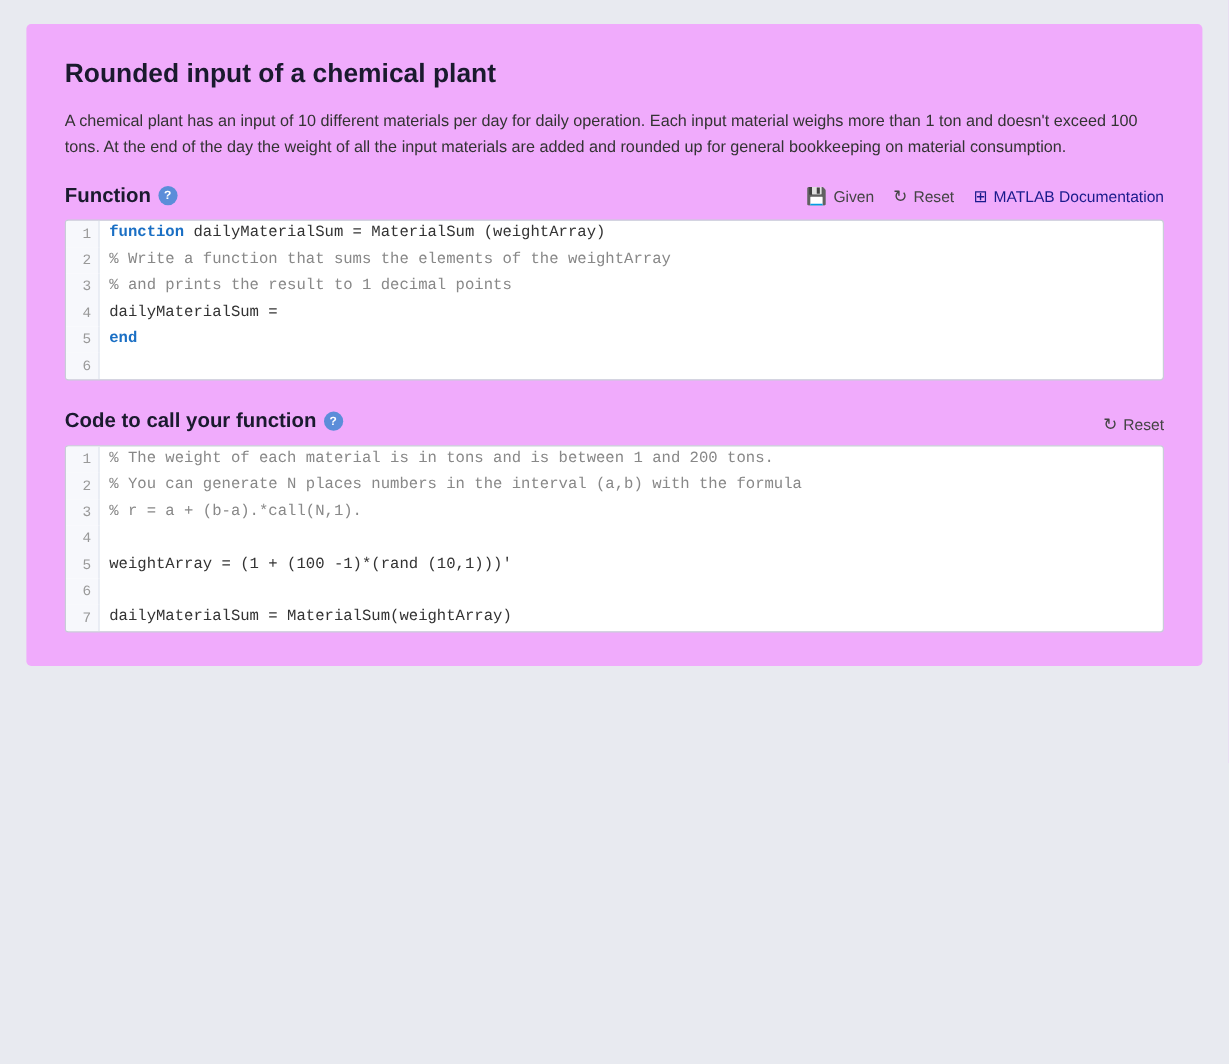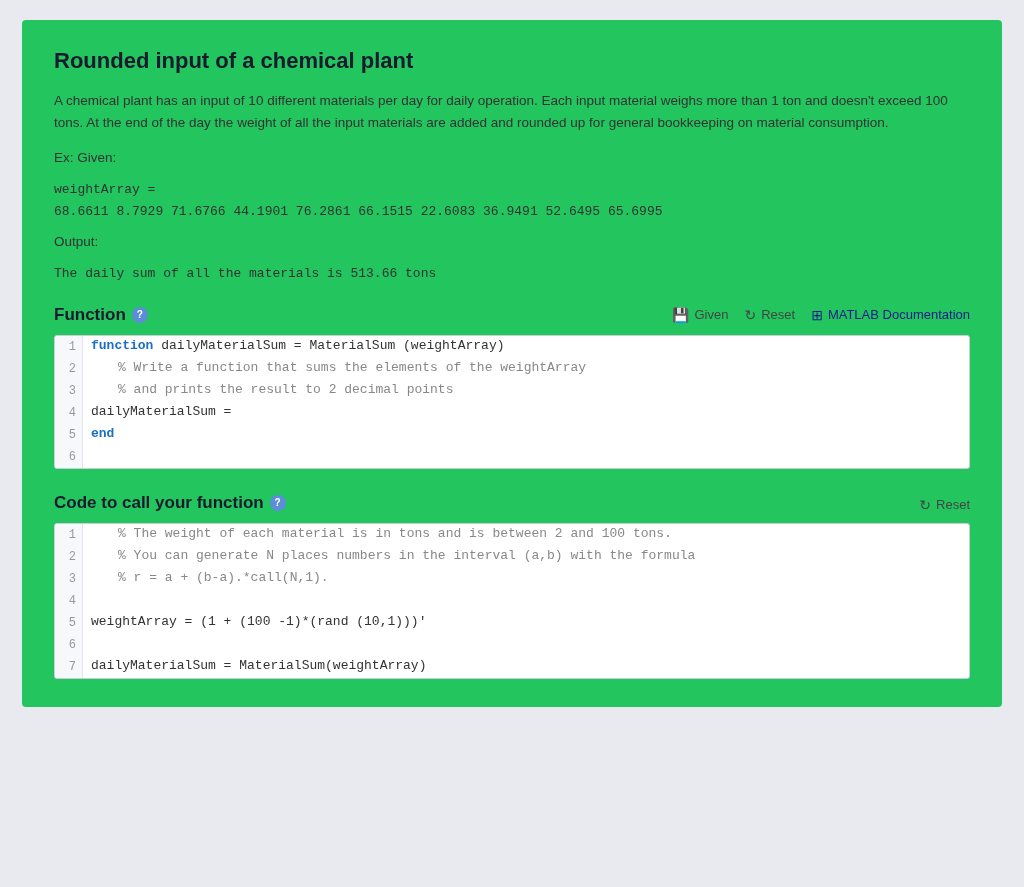"Rounded input of a chemical" .main-container { background: #22c55e -> #f0abfc }
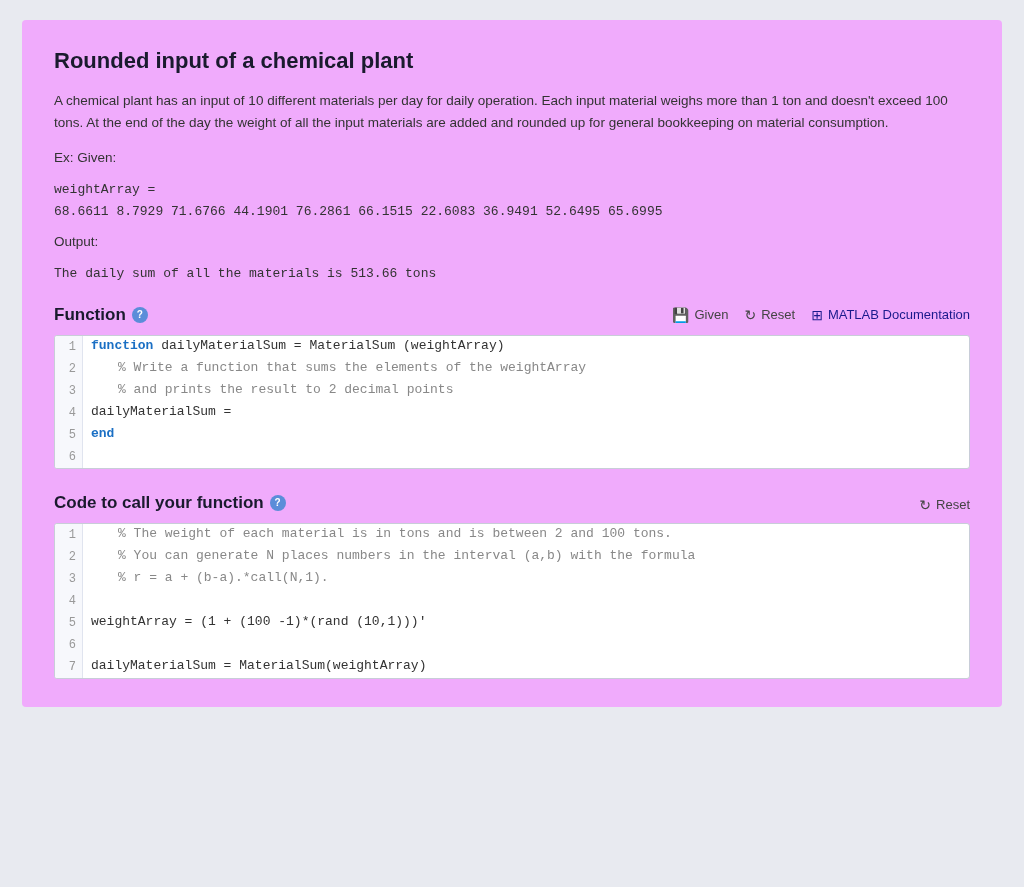"Ex: Given:" div.description-block { html: <div> <div>Ex: Given:</div> <div> <div>weightArray =</div> <div> 68.6611 8.7929 71.6766 44.1901 76.2861 66.1515 22.6083 36.9491 52.6495 65.6995</div> </div> <div>Output:</div> <div>The daily sum of all the materials is 513.66 tons</div> </div> -> none }
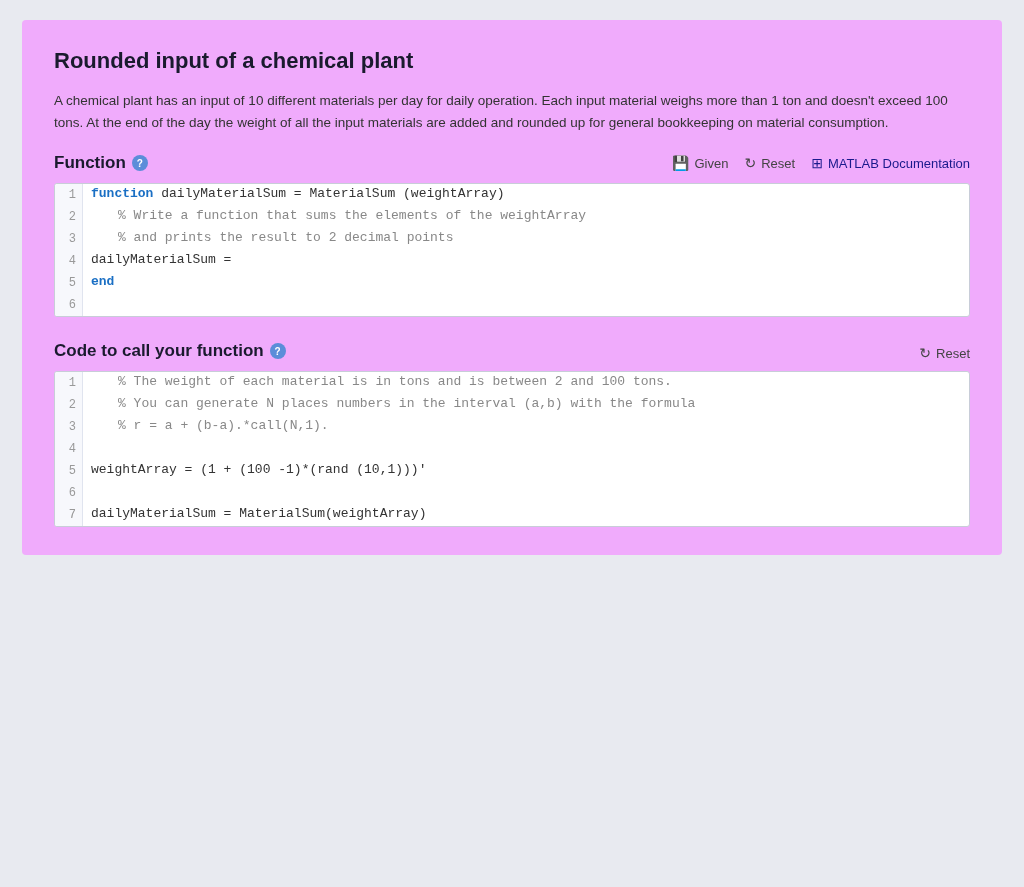"% Write a function that" .kw-comment { margin-left: 27px -> none }
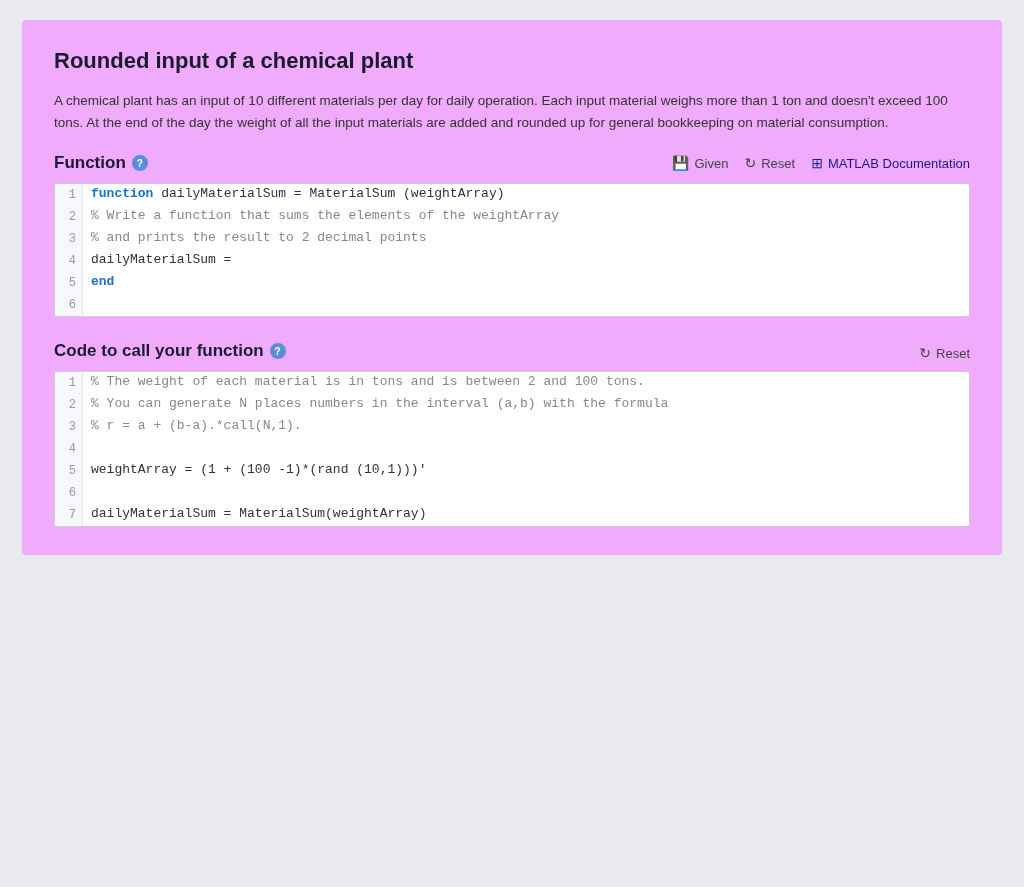"% and prints the result" span.kw-comment { text: 2 -> 1 }
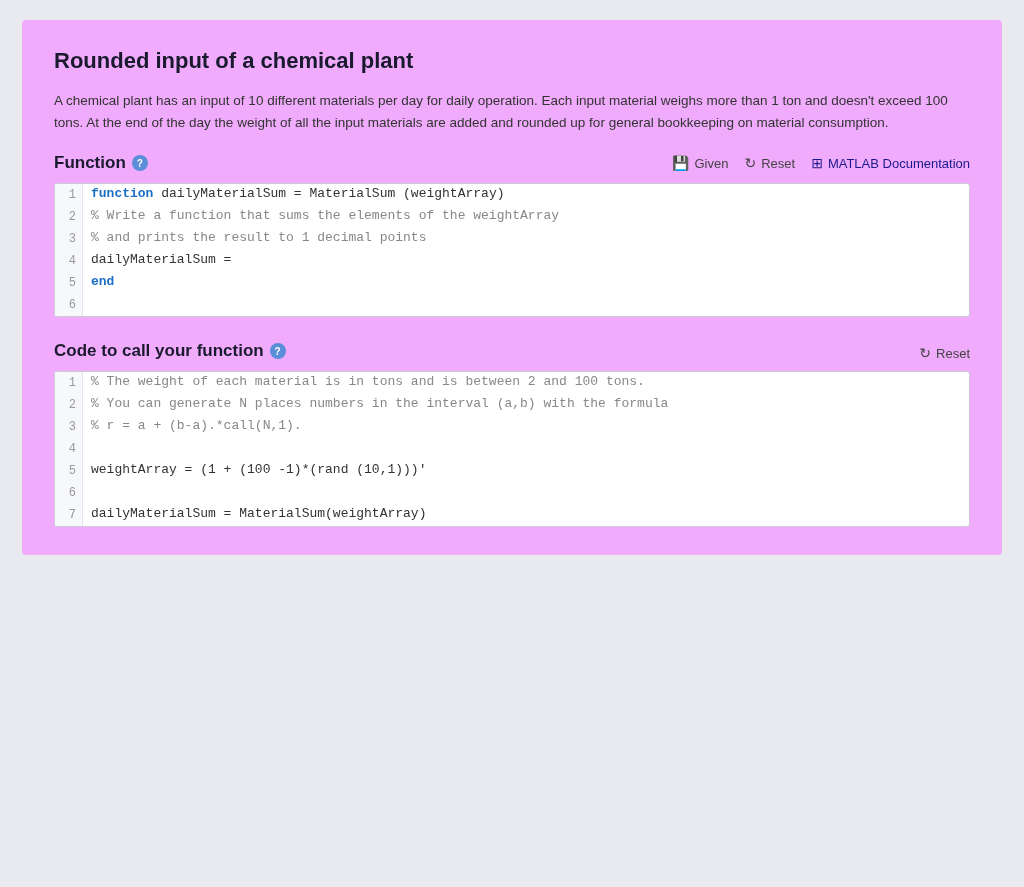"% The weight of each" span.kw-comment { text: 2 and 100 -> 1 and 200 }
